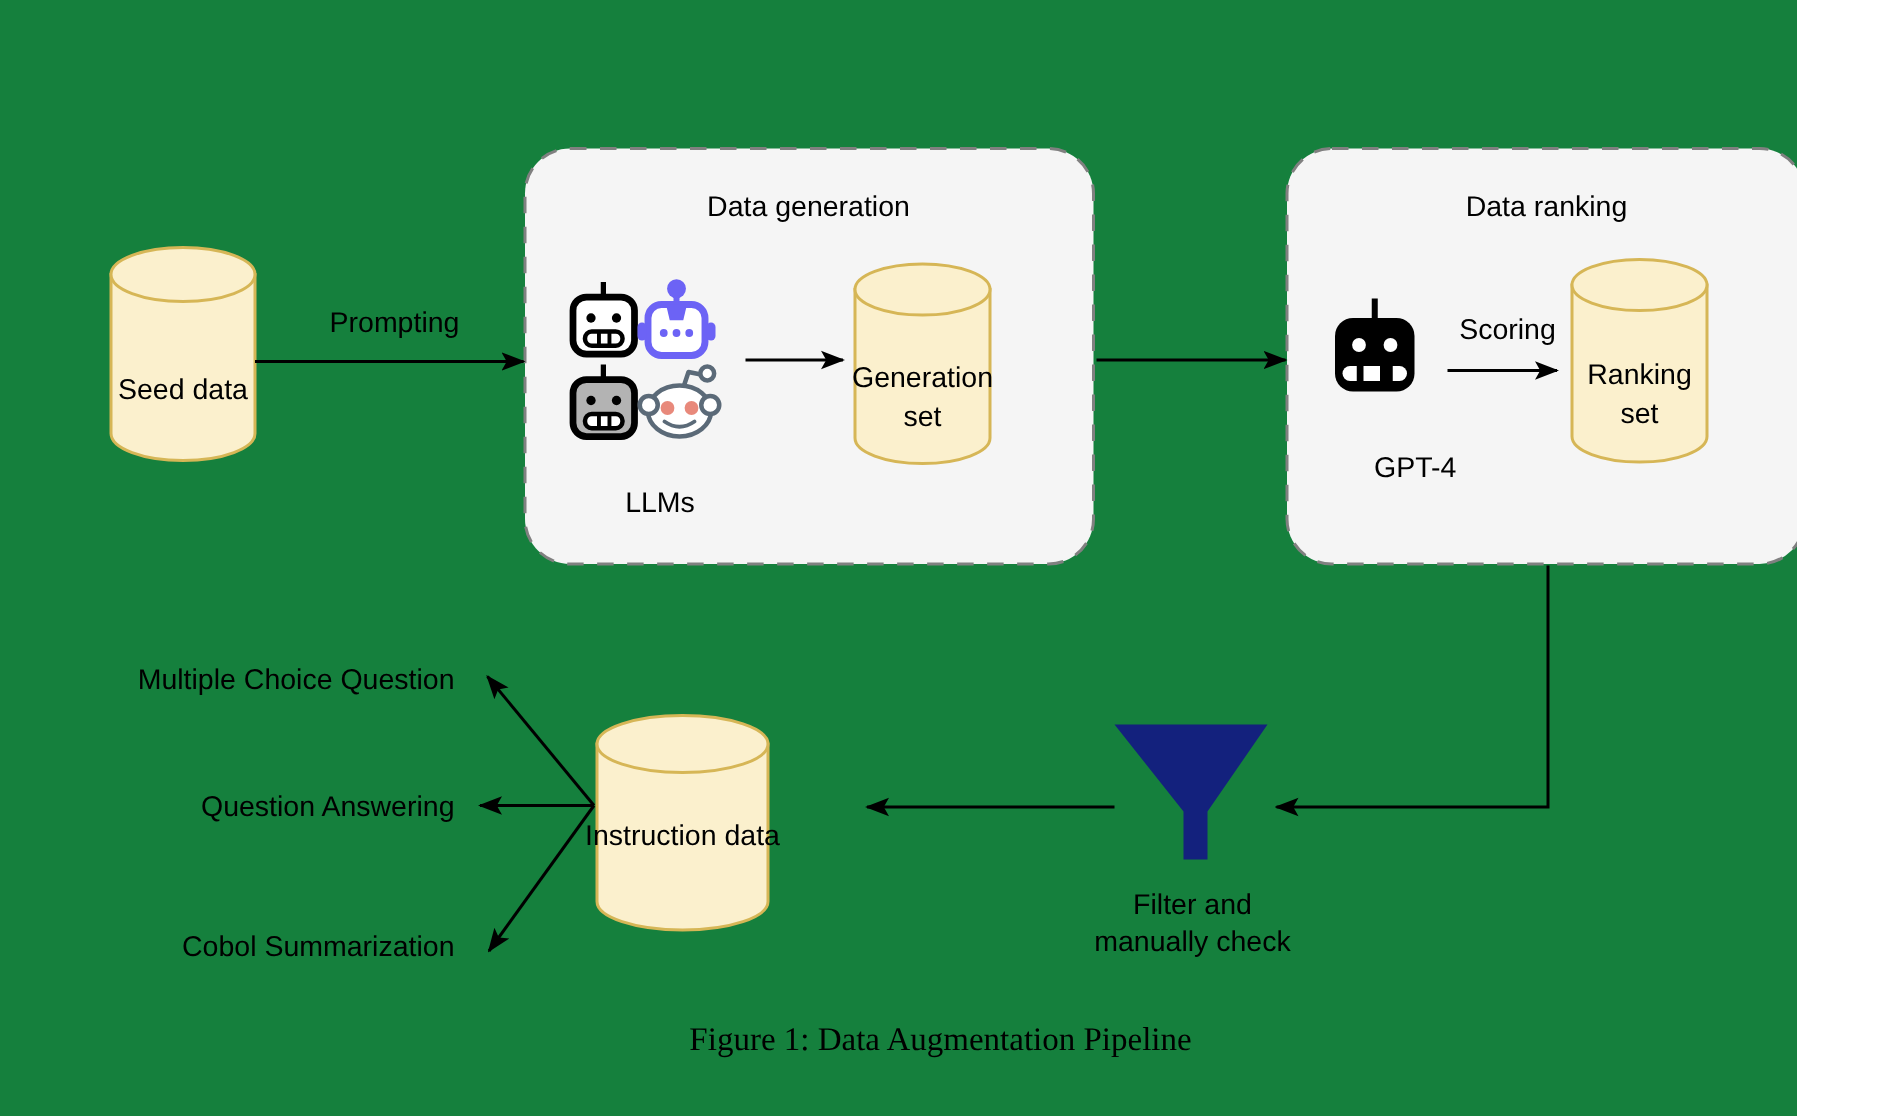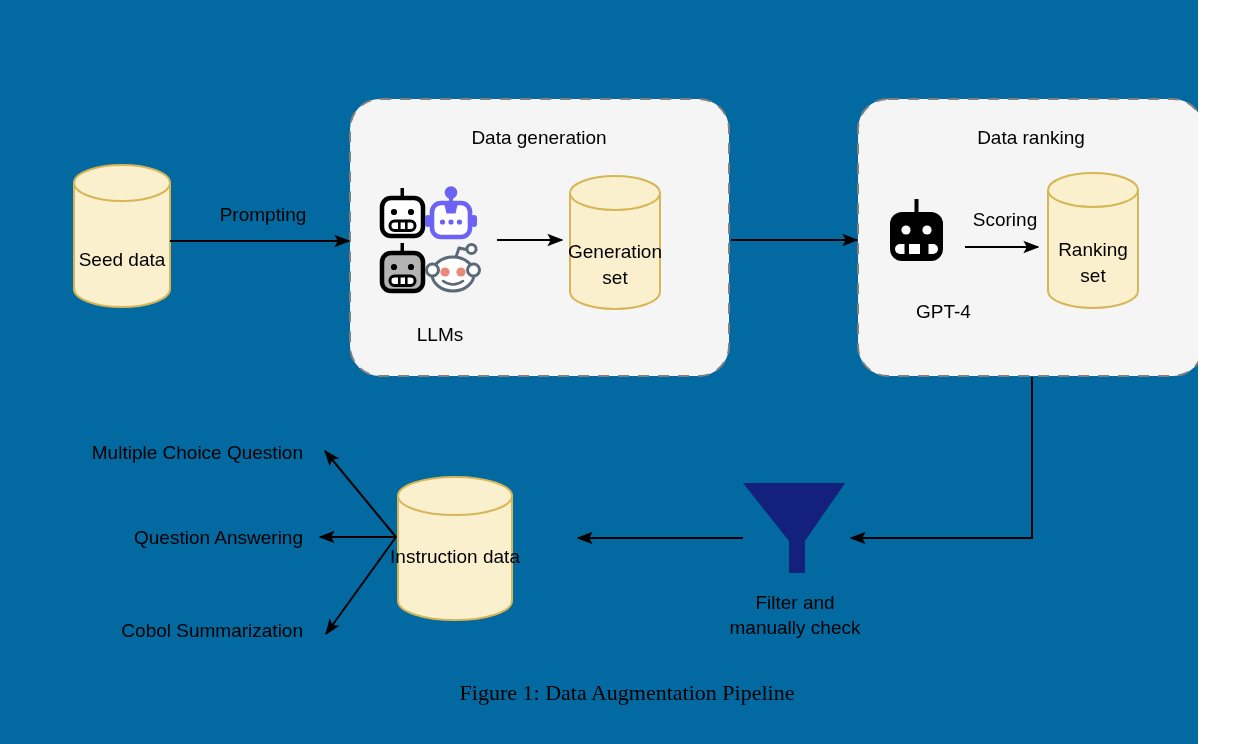"Data generation" #figure-root { background: #0369a1 -> #15803d }
